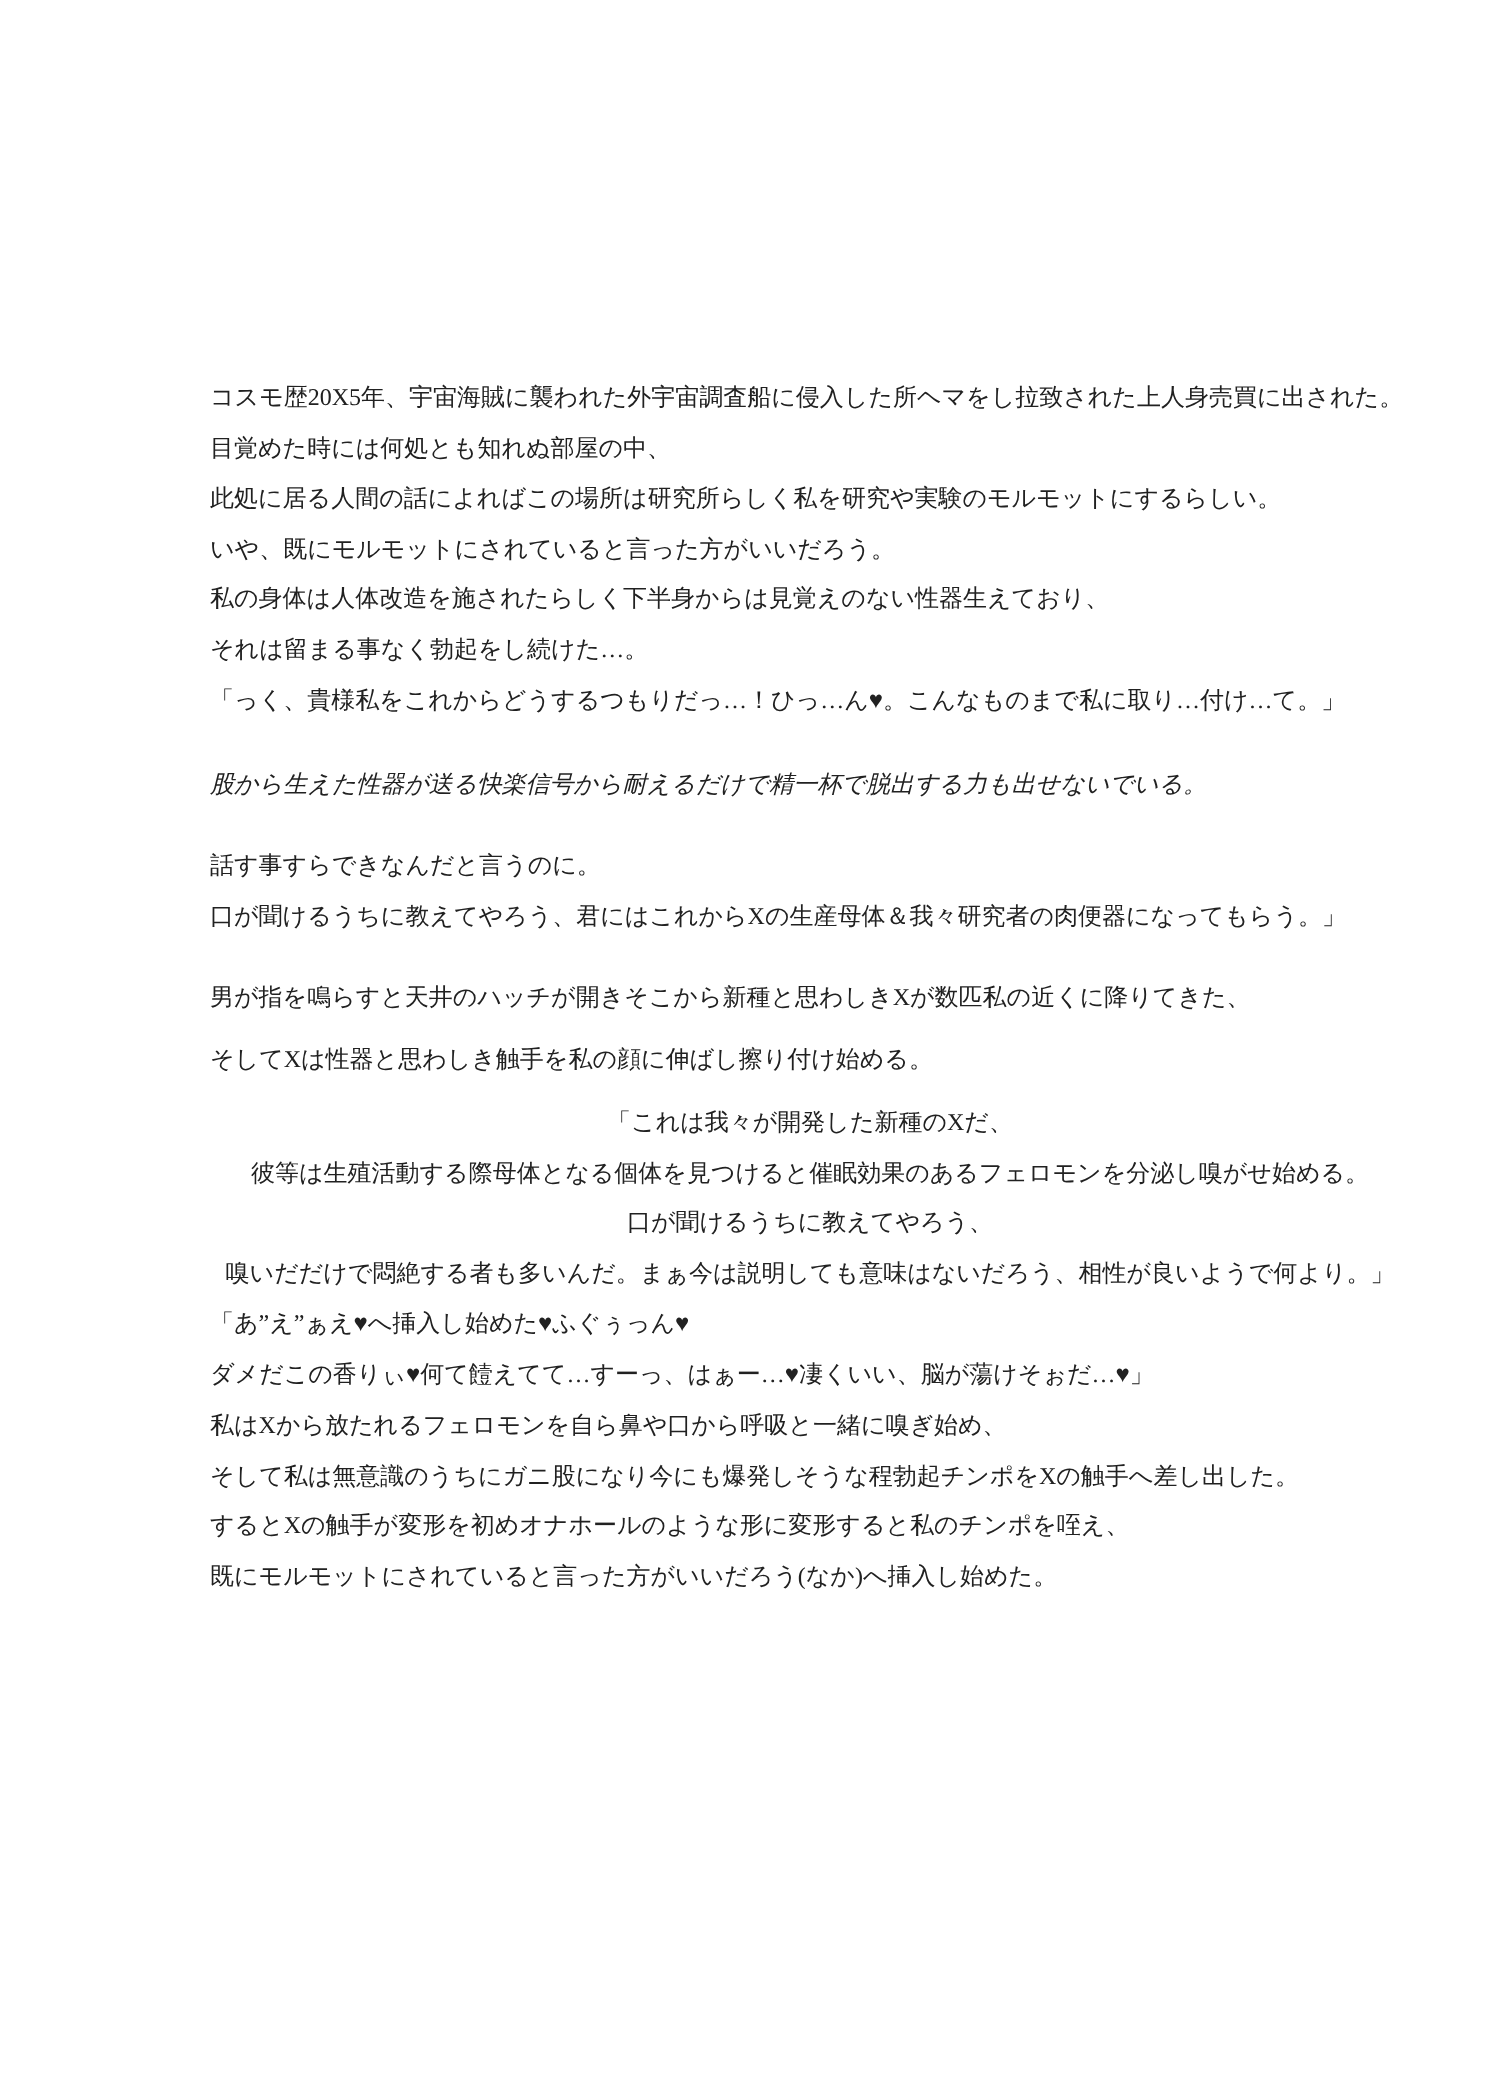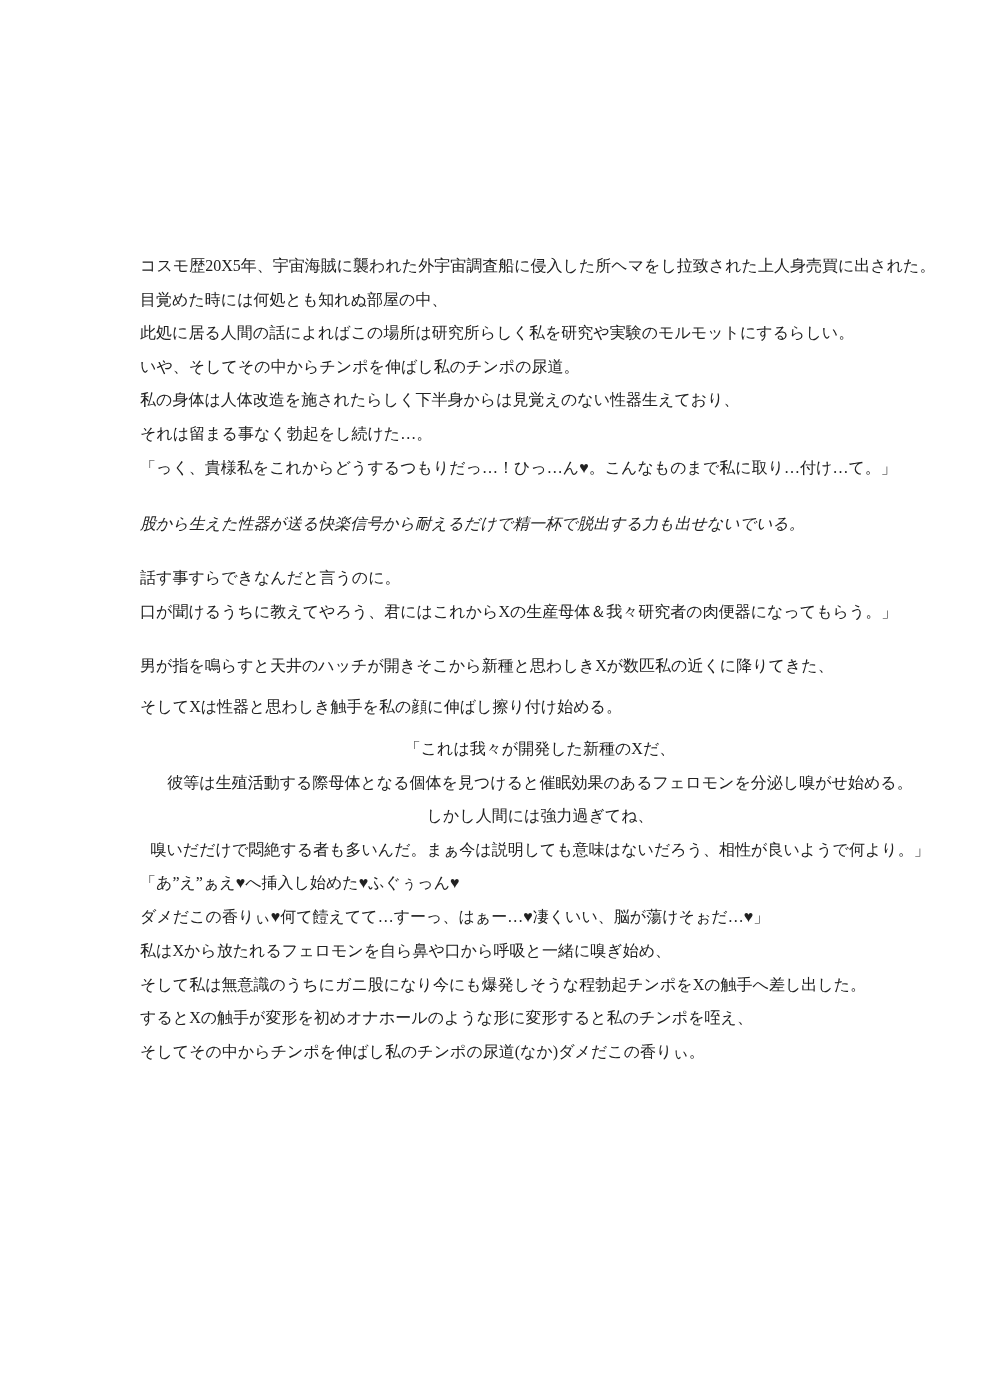"いや、そしてその中からチンポを伸ばし私のチンポの尿道。" div.line { text: そしてその中からチンポを伸ばし私のチンポの尿道 -> 既にモルモットにされていると言った方がいいだろう }
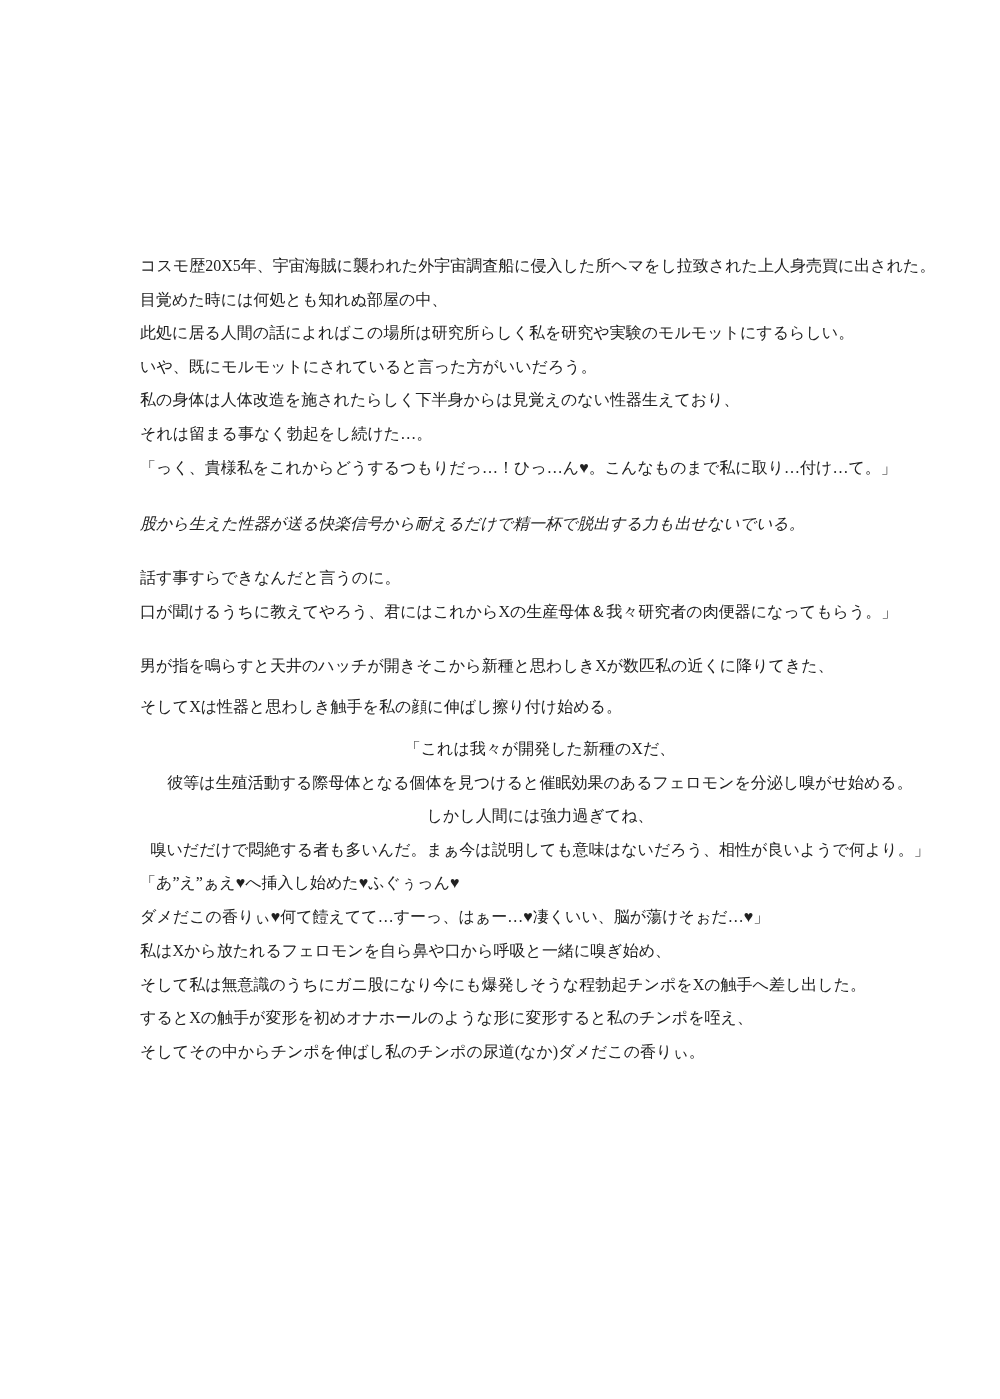"しかし人間には強力過ぎてね、" div.line { text: しかし人間には強力過ぎてね -> 口が聞けるうちに教えてやろう }
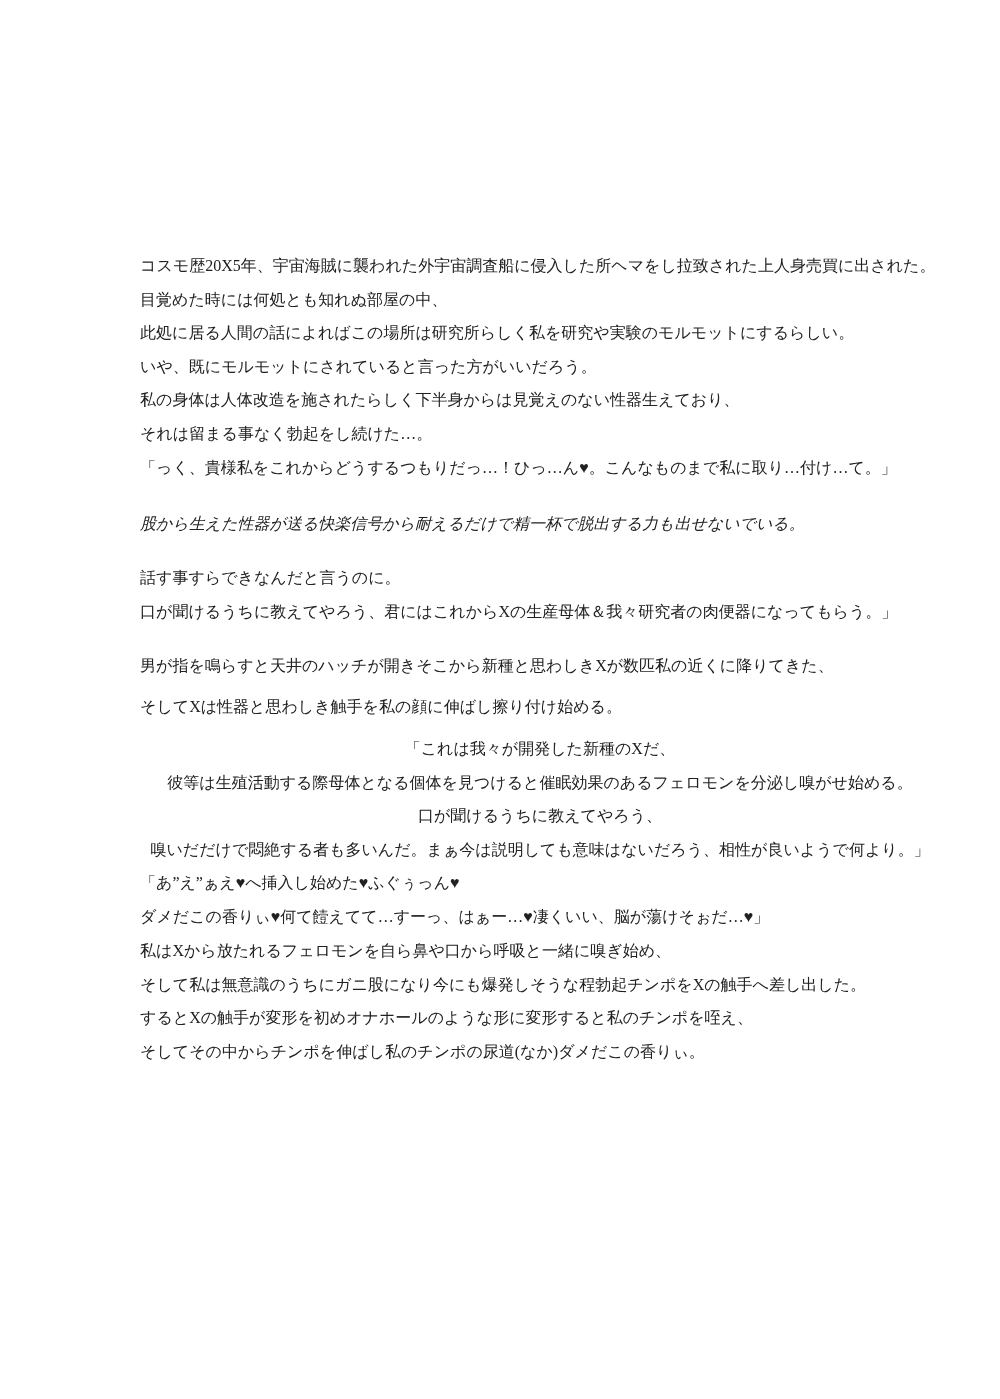"そしてその中からチンポを伸ばし私のチンポの尿道(なか)ダメだこの香りぃ。" div.line { text: そしてその中からチンポを伸ばし私のチンポの尿道(なか)ダメだこの香りぃ -> 既にモルモットにされていると言った方がいいだろう(なか)へ挿入し始めた }
